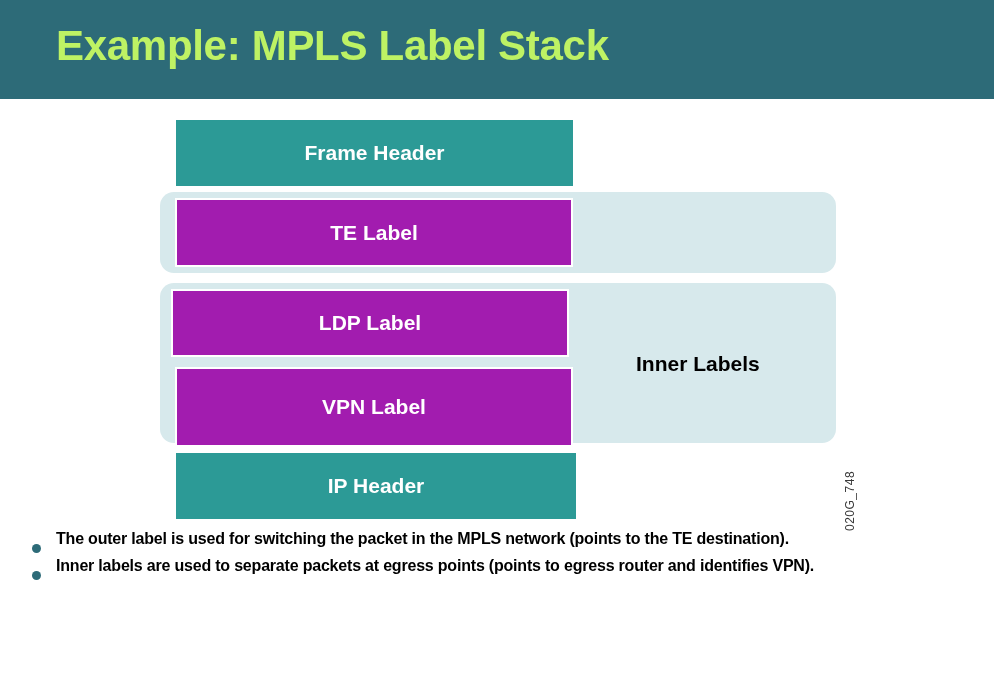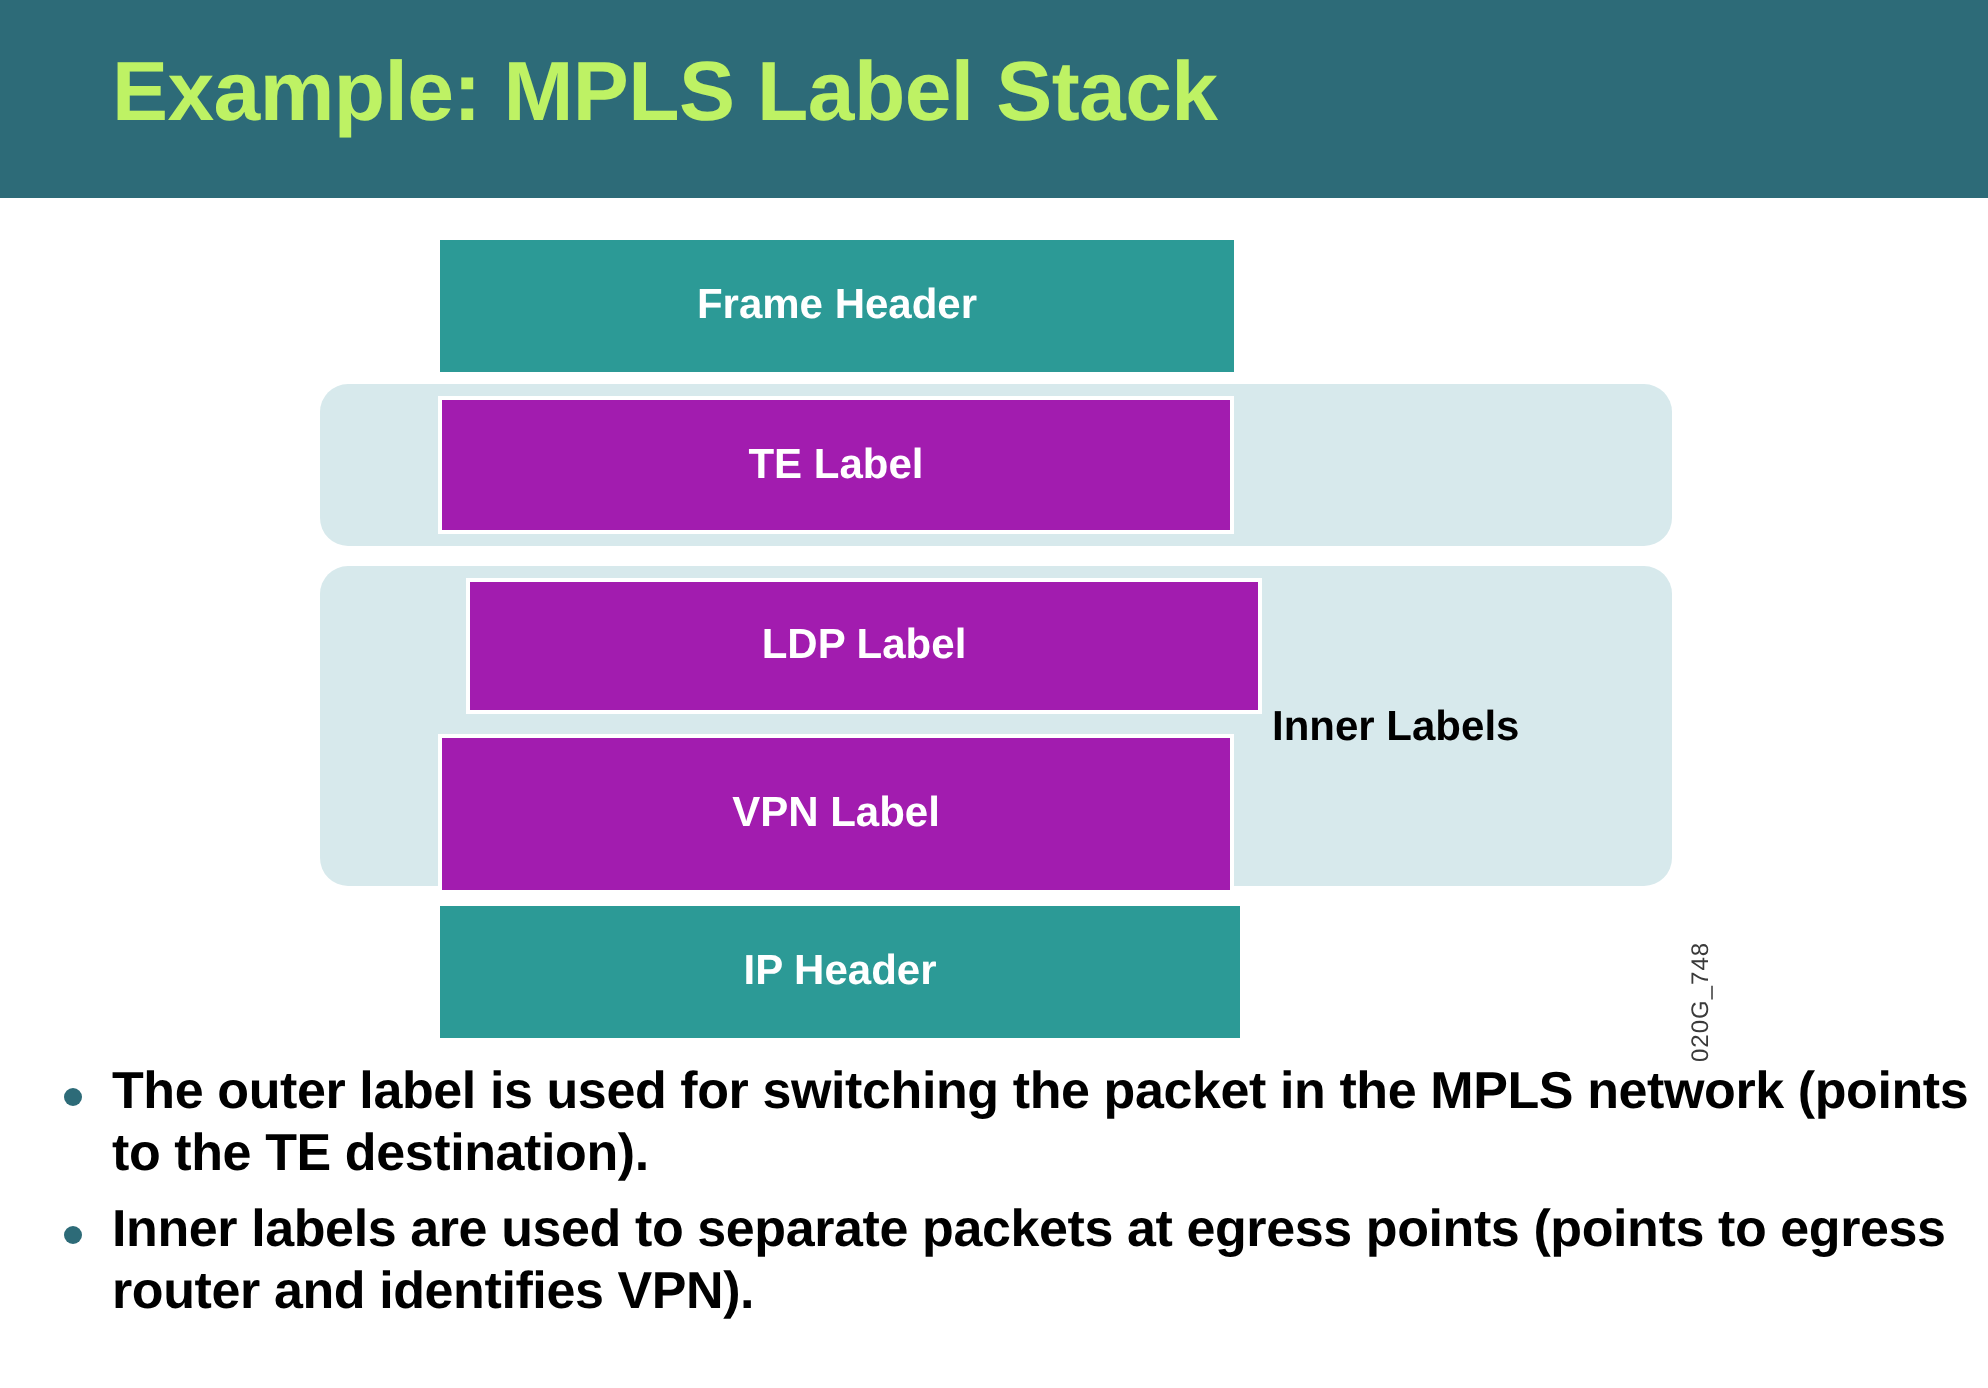"Frame Header" .block { margin-left: 44px -> none }
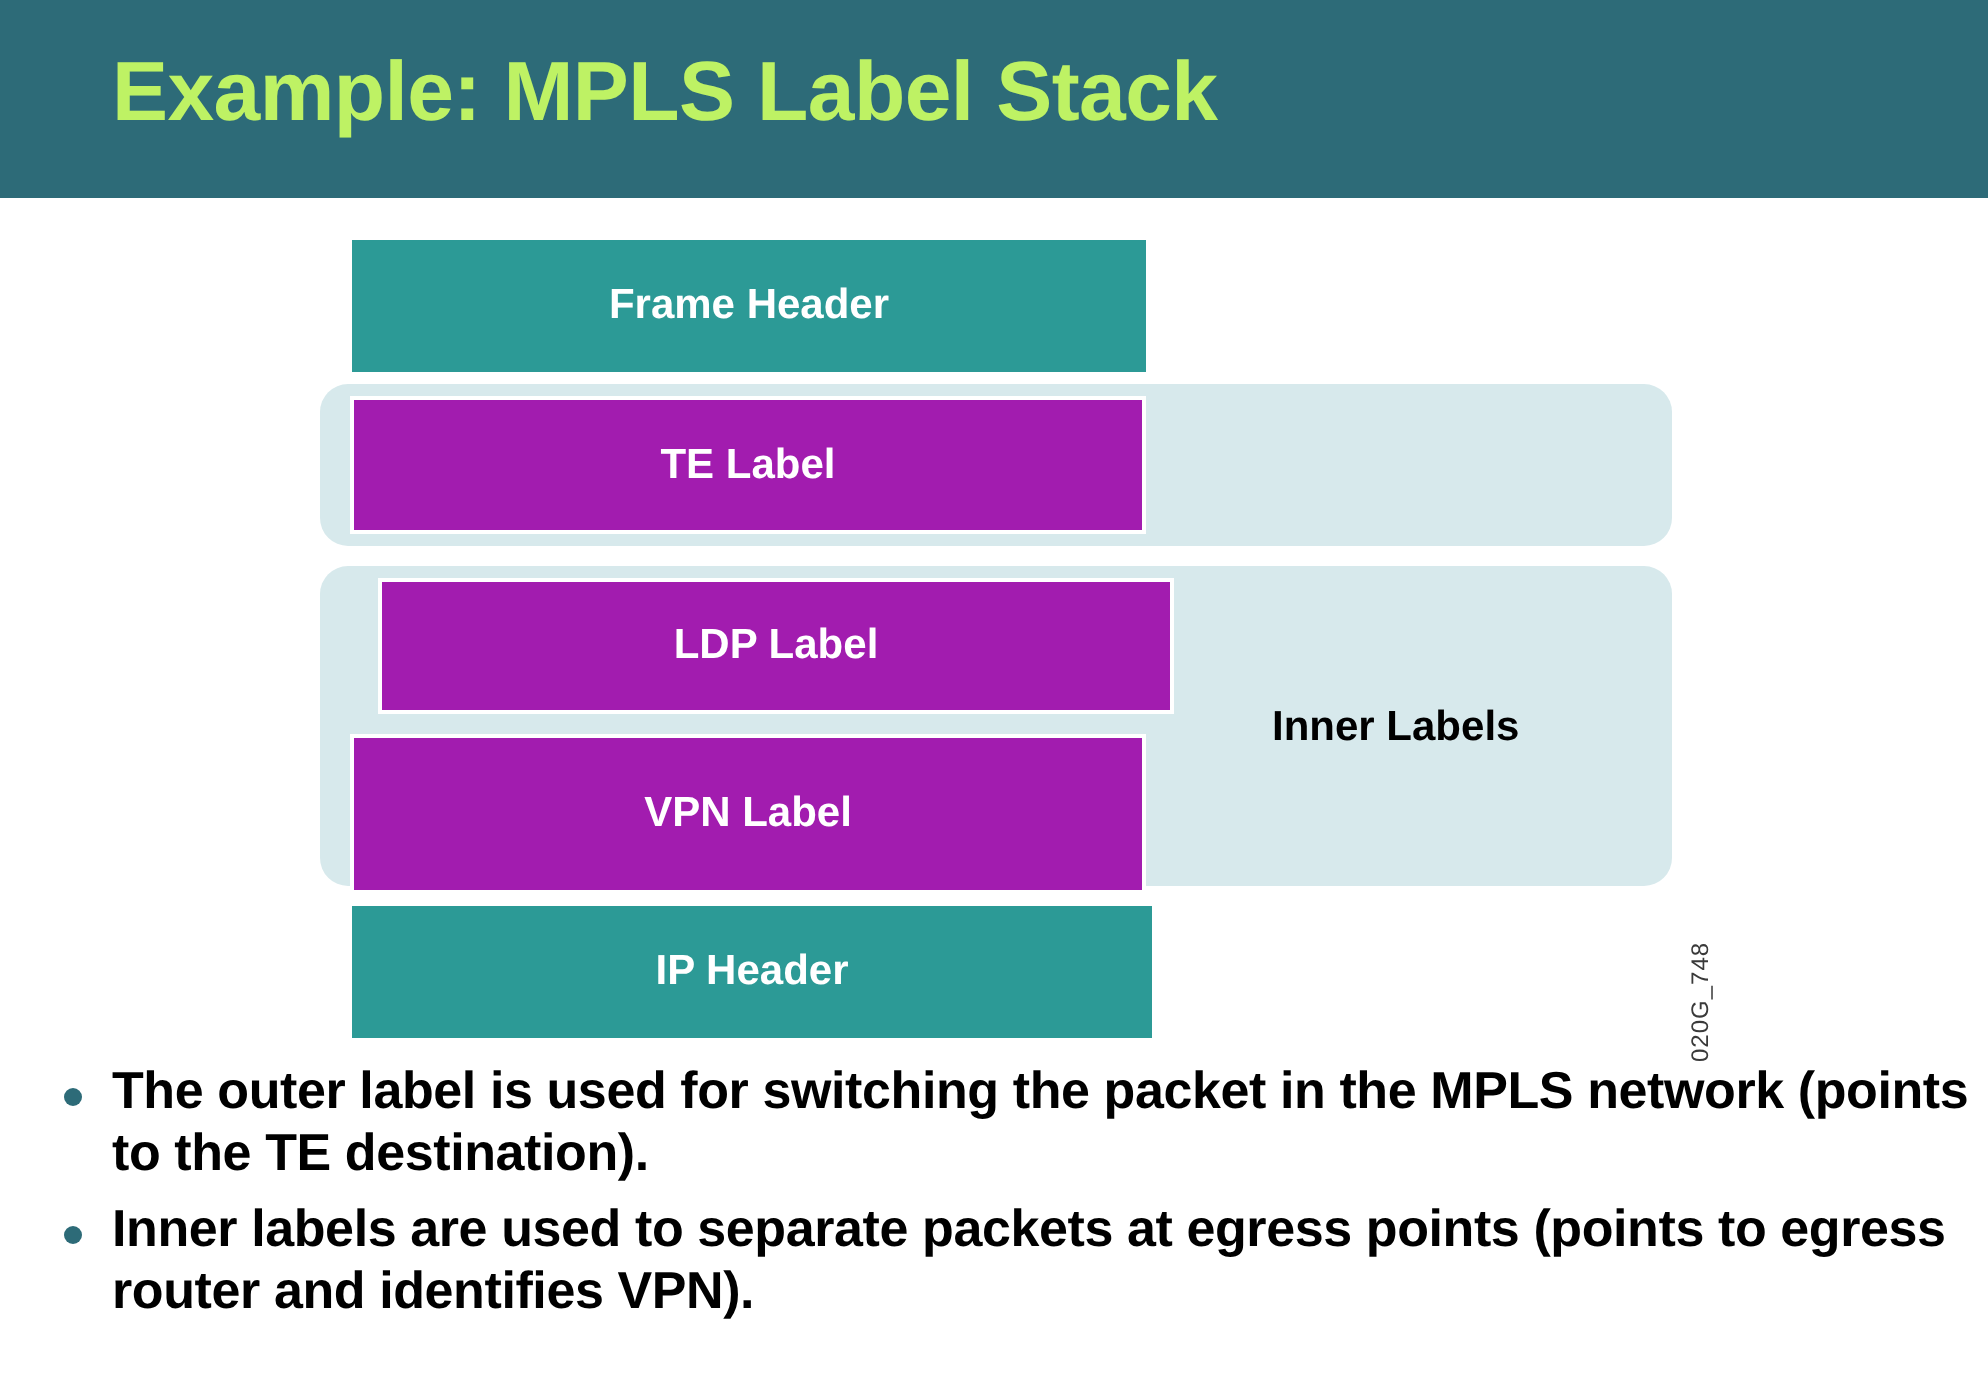"LDP Label" #block-ldp-label { left: 189px -> 171px }
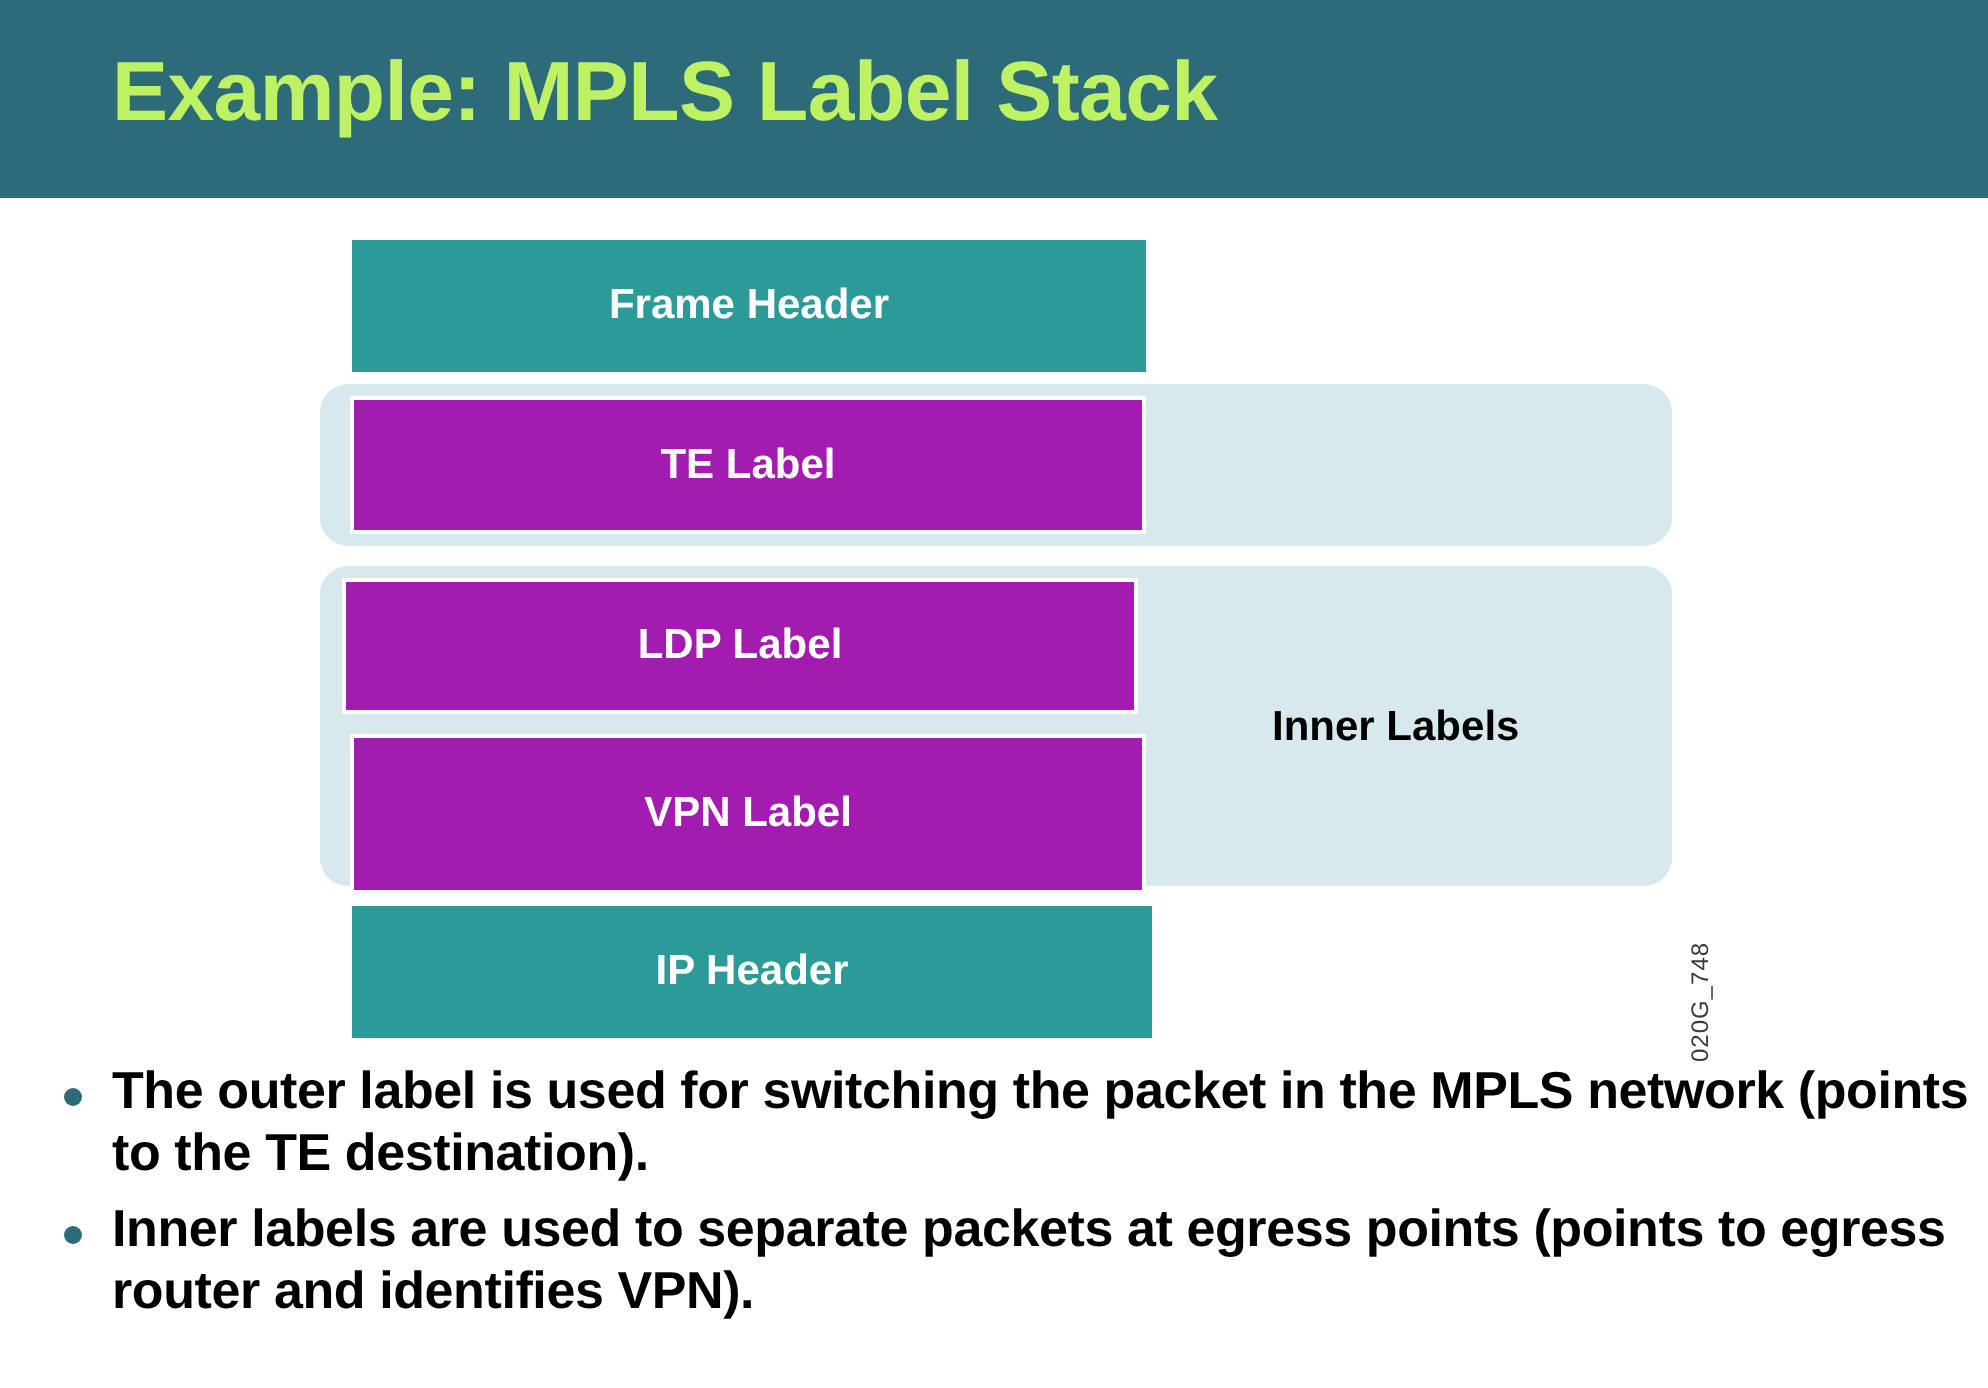"The outer label is used" .bullet-text { font-size: 26px -> 16px }
